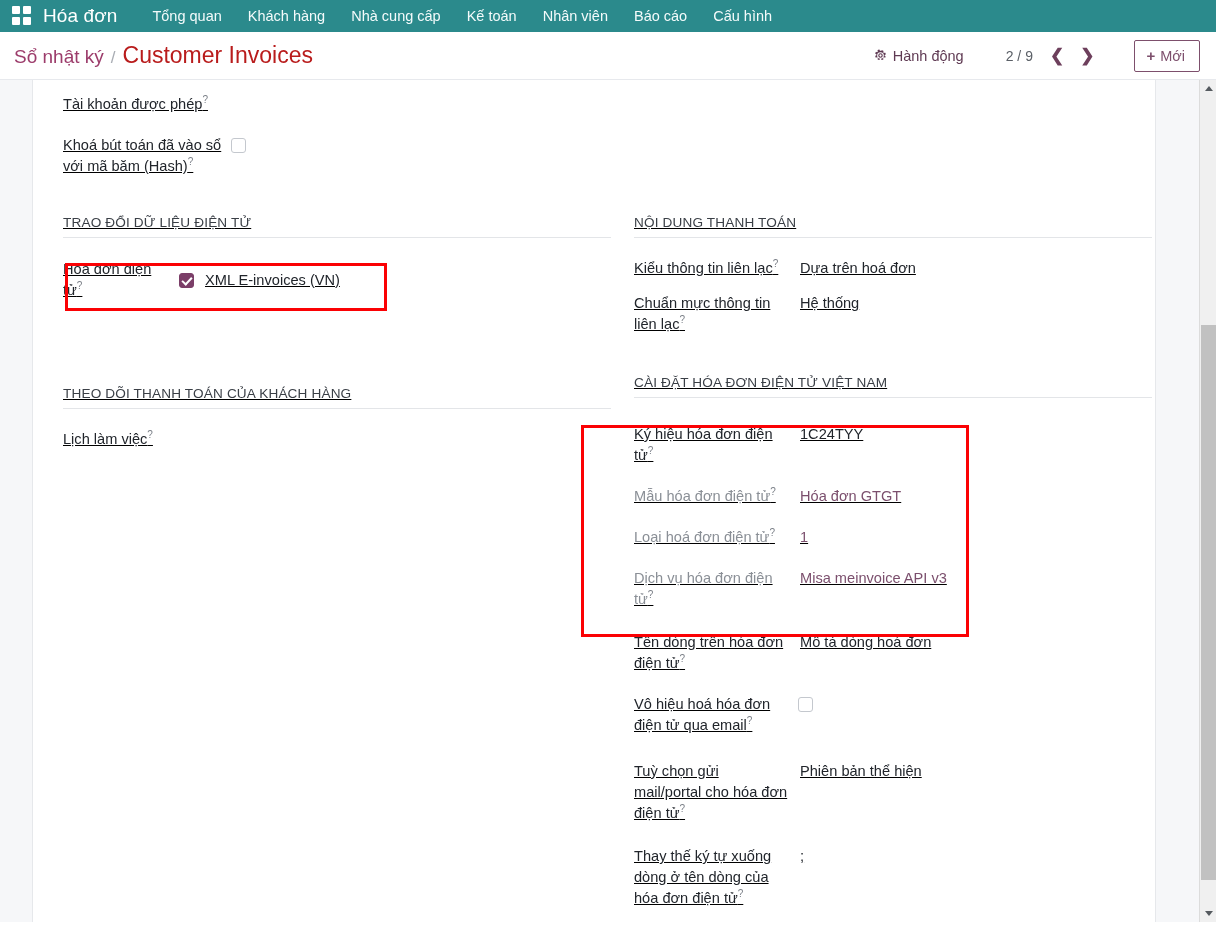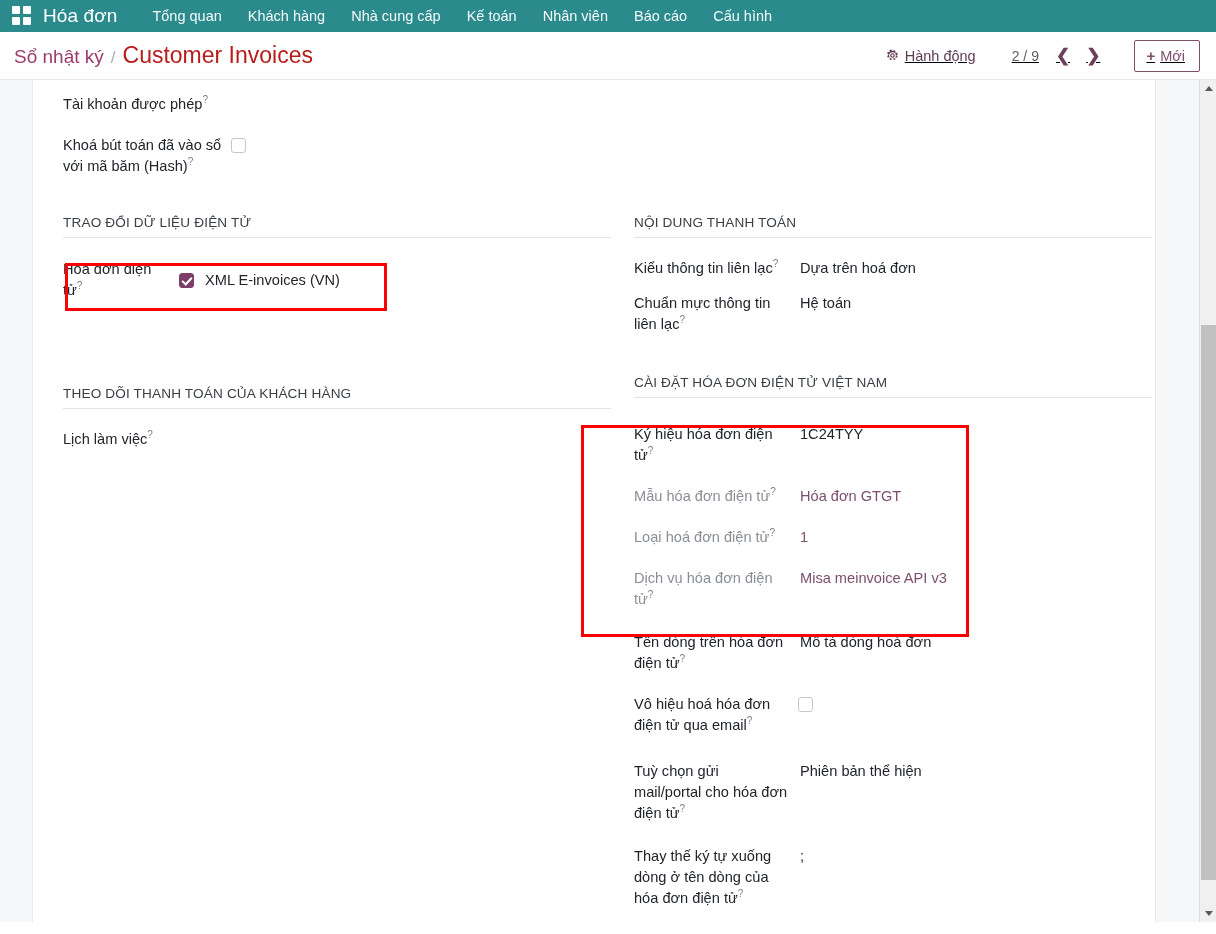"Hành động" .cp-right { gap: 6px -> 12px; text-decoration: underline -> none }
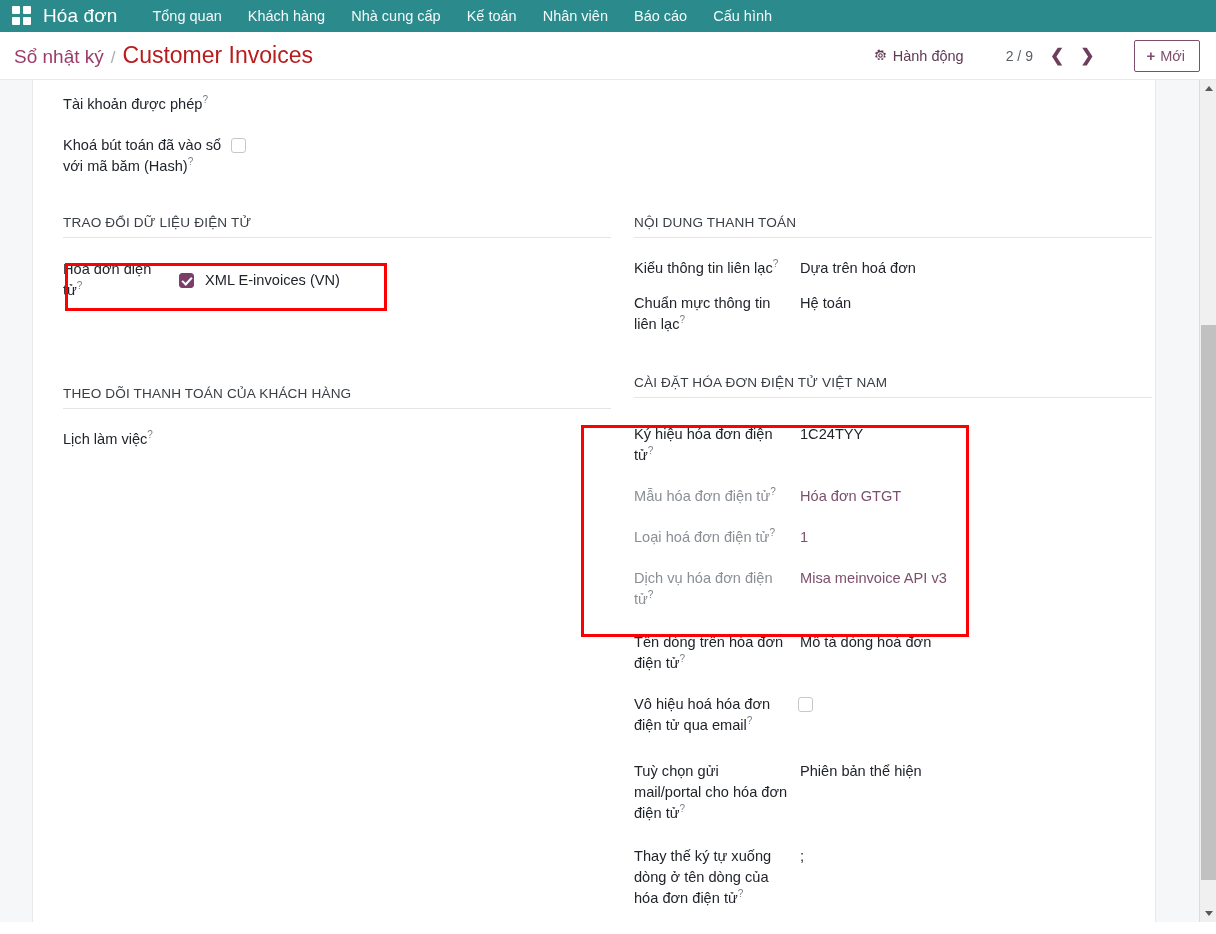"Tài khoản được phép?" .sheet-inner { text-decoration: none -> underline }
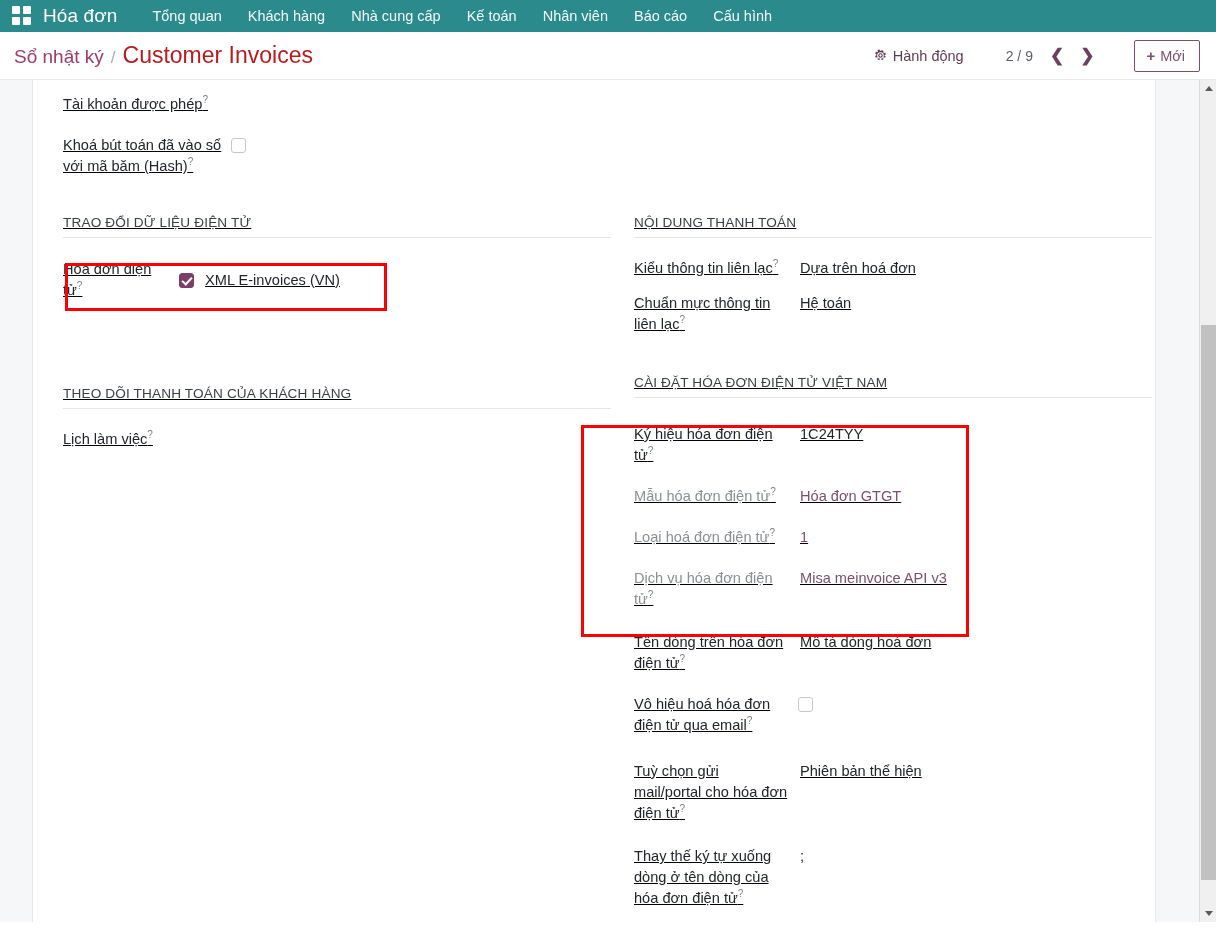"Hệ toán" div.field-value { text: toán -> thống }
